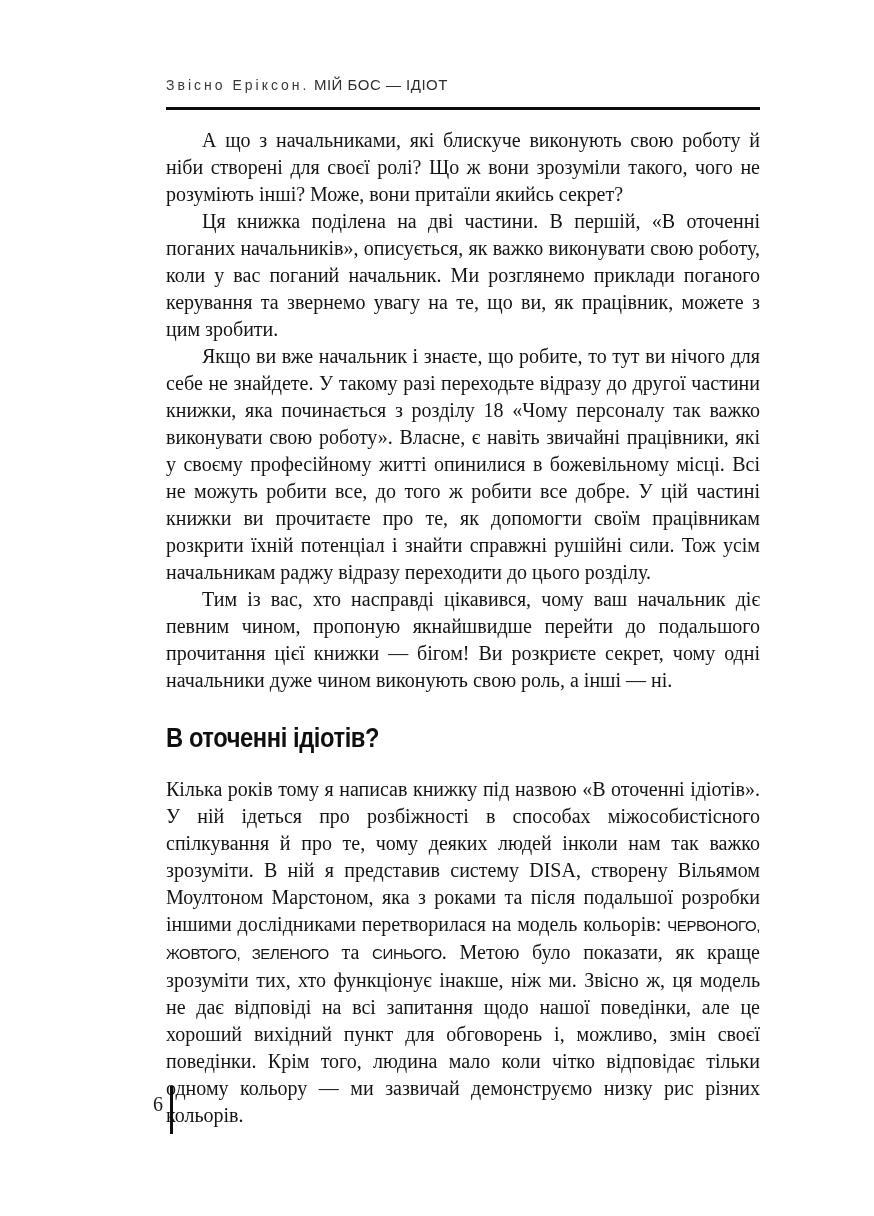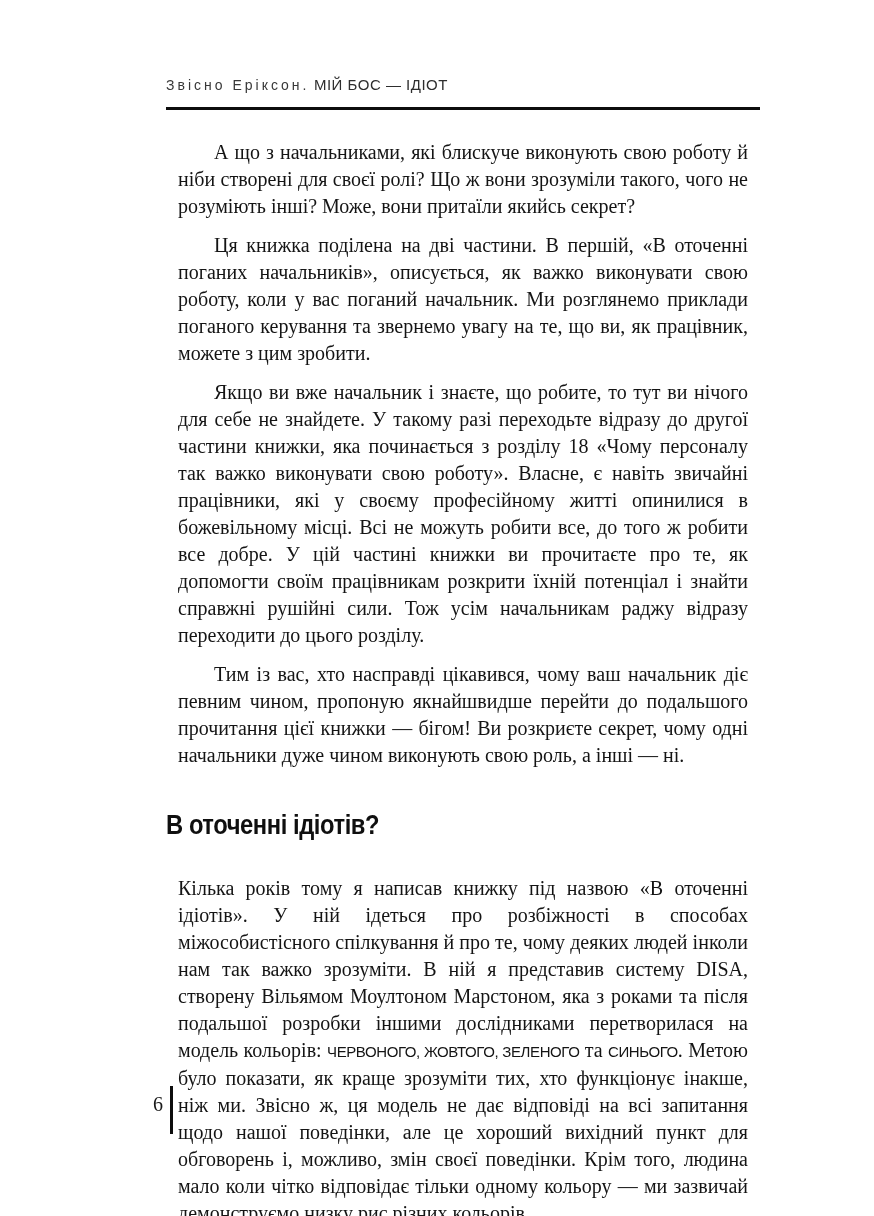"А що з начальниками, які" .text-column p { margin: 12px -> 0 }
